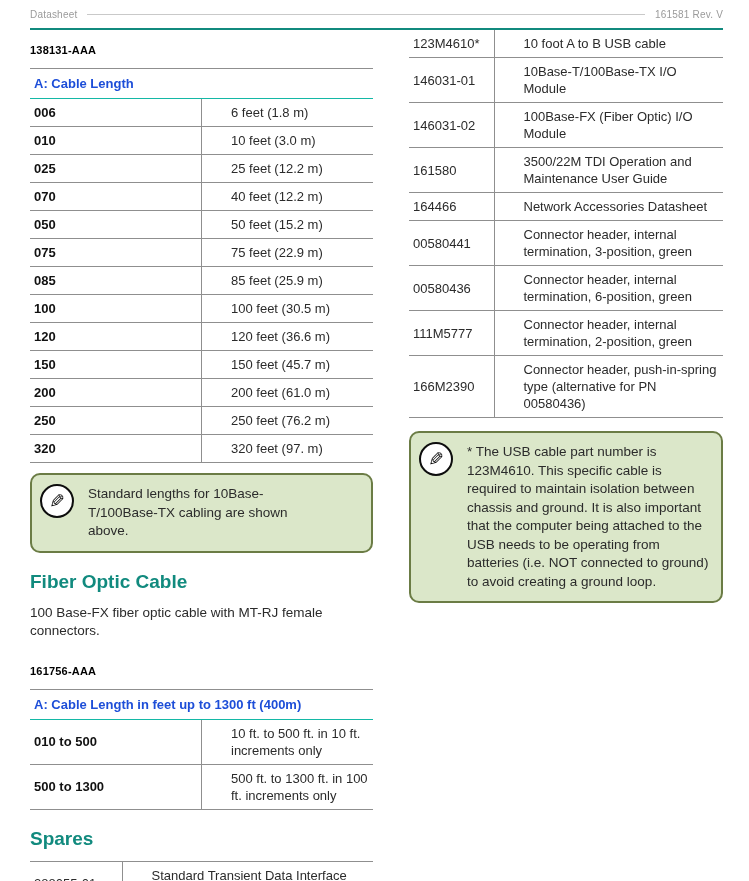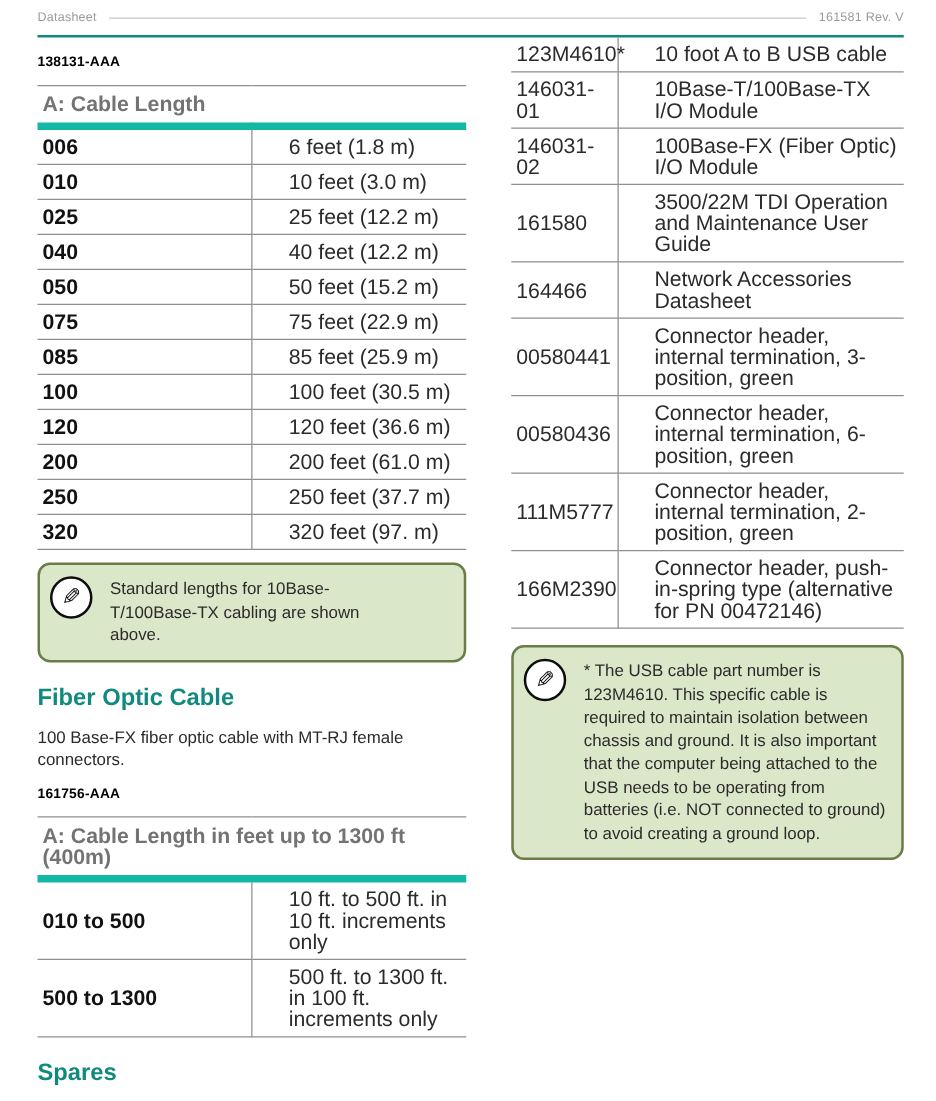"123M4610*" td { font-size: 17px -> 13px }
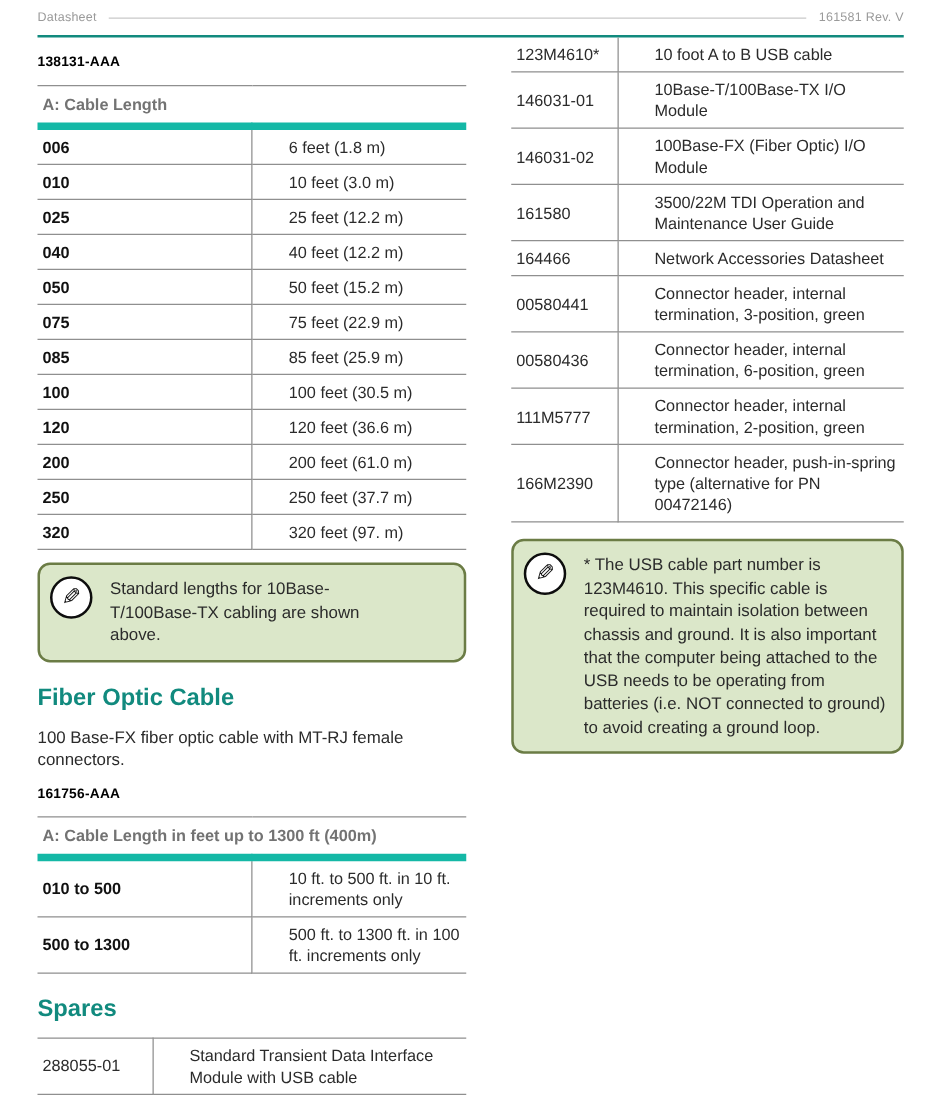"A: Cable Length" .th-row td { border-bottom: 6px solid #14b8a6 -> 1px solid #14b8a6; color: #737373 -> #1d4ed8 }
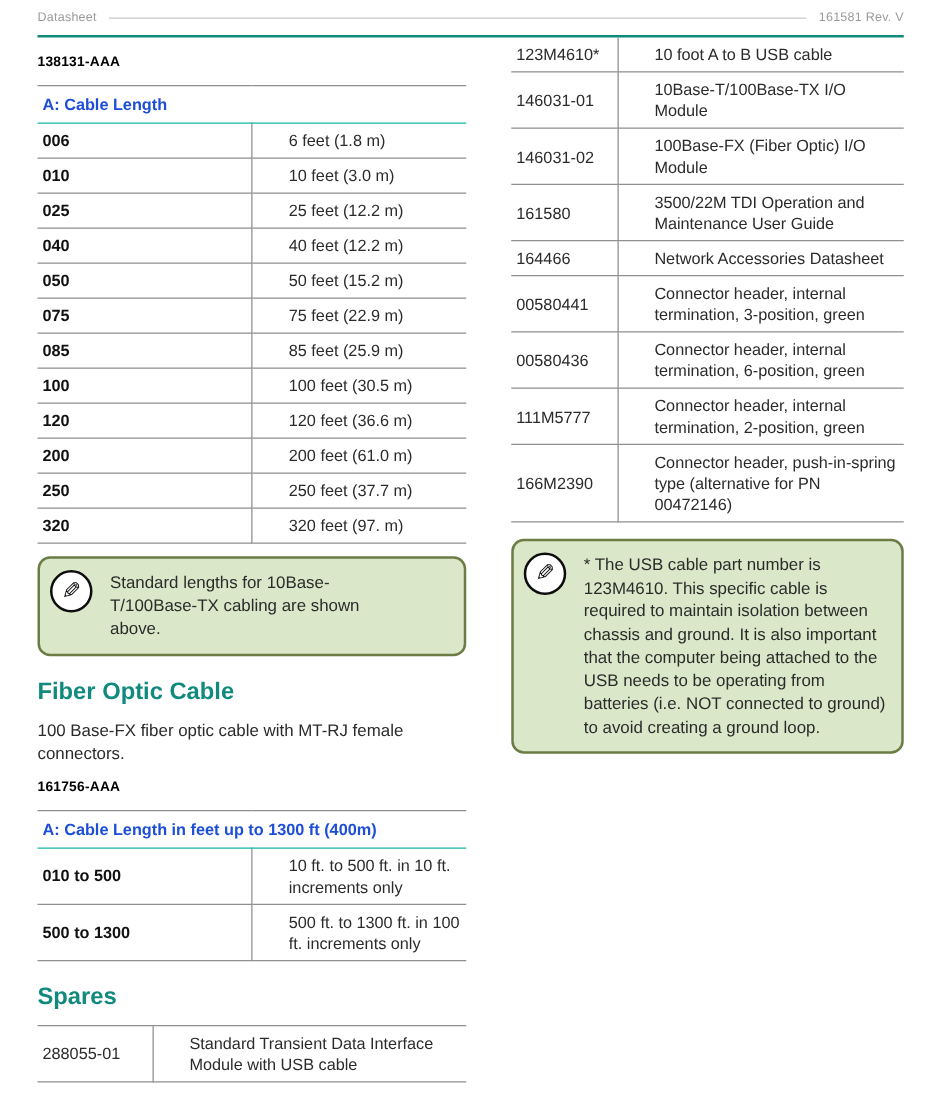"040" td.code-col { text: 040 -> 070 }
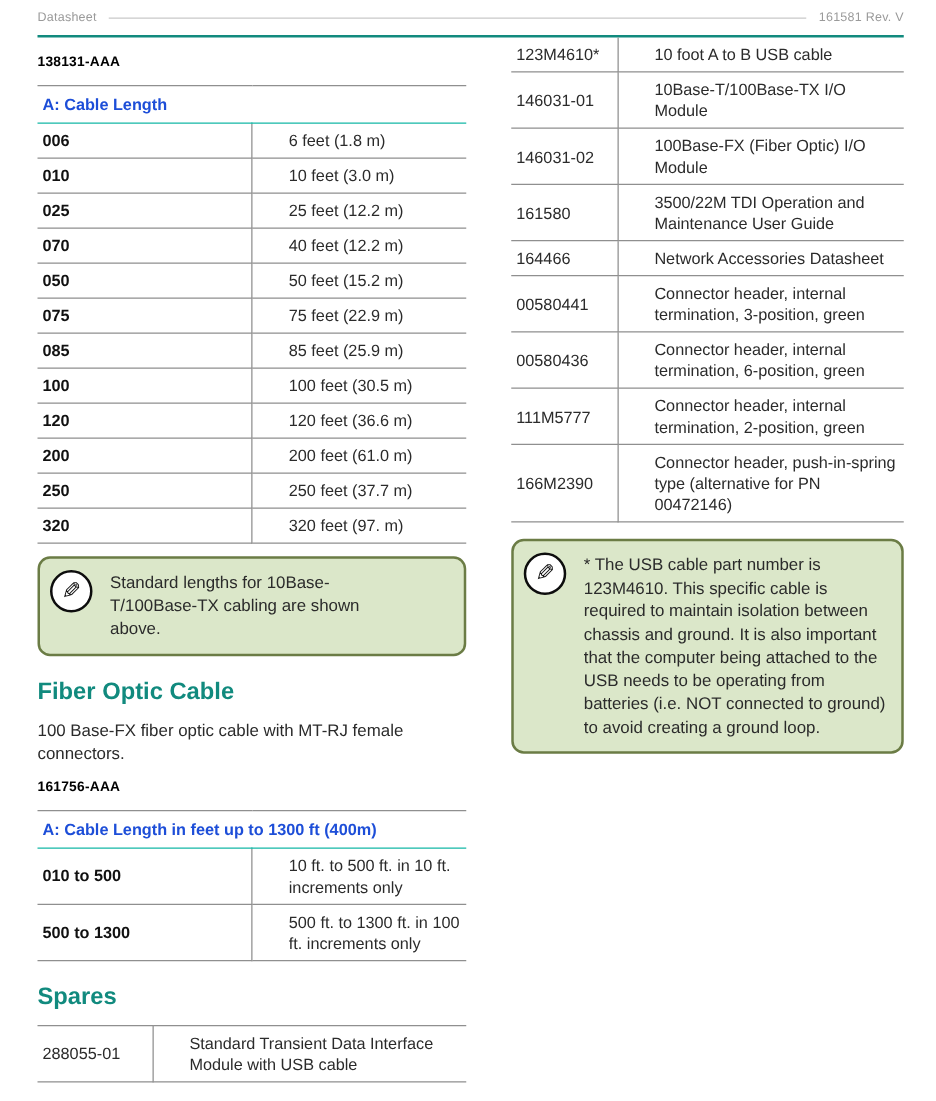"150" tr.data-row { html: none -> <tr> <td>150</td> <td>150 feet (45.7 m)</td> </tr> }
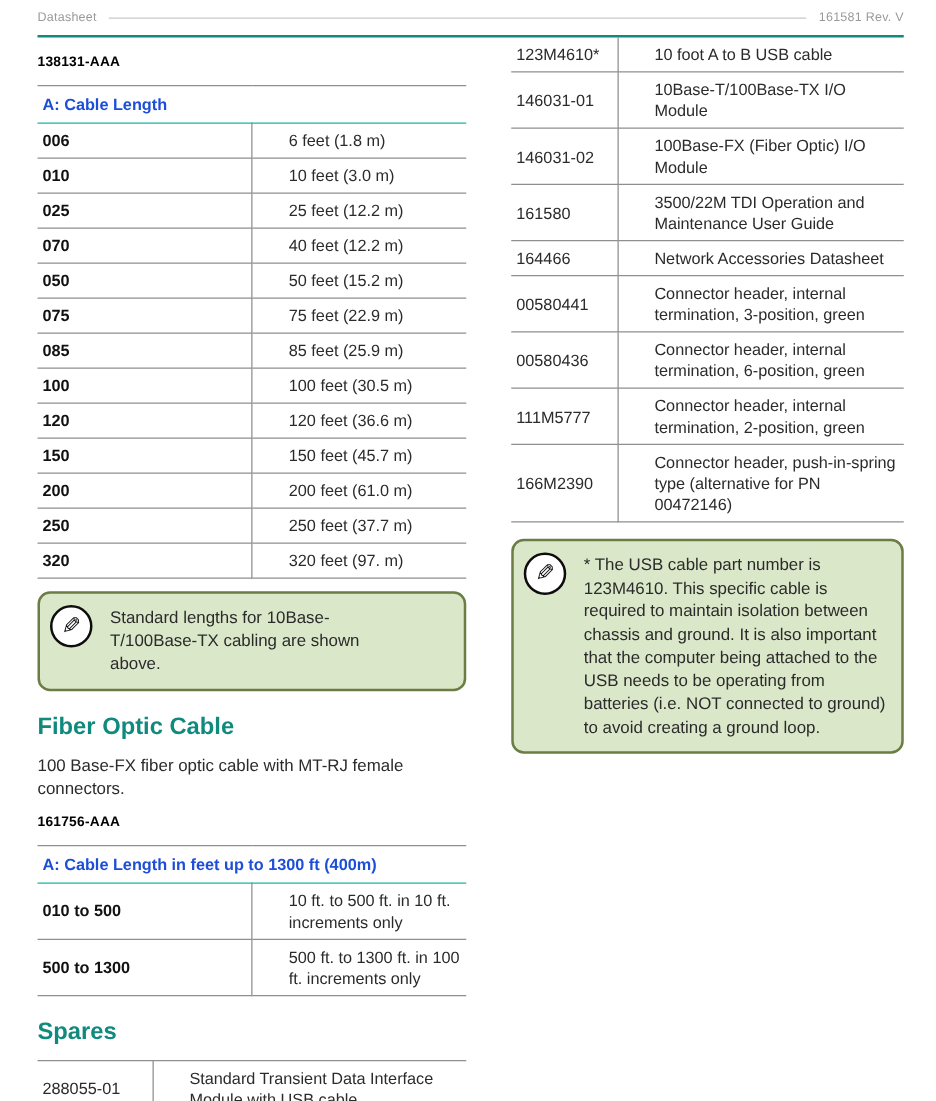"Connector header, push-in-spring type" td.desc-col { text: 00472146 -> 00580436 }
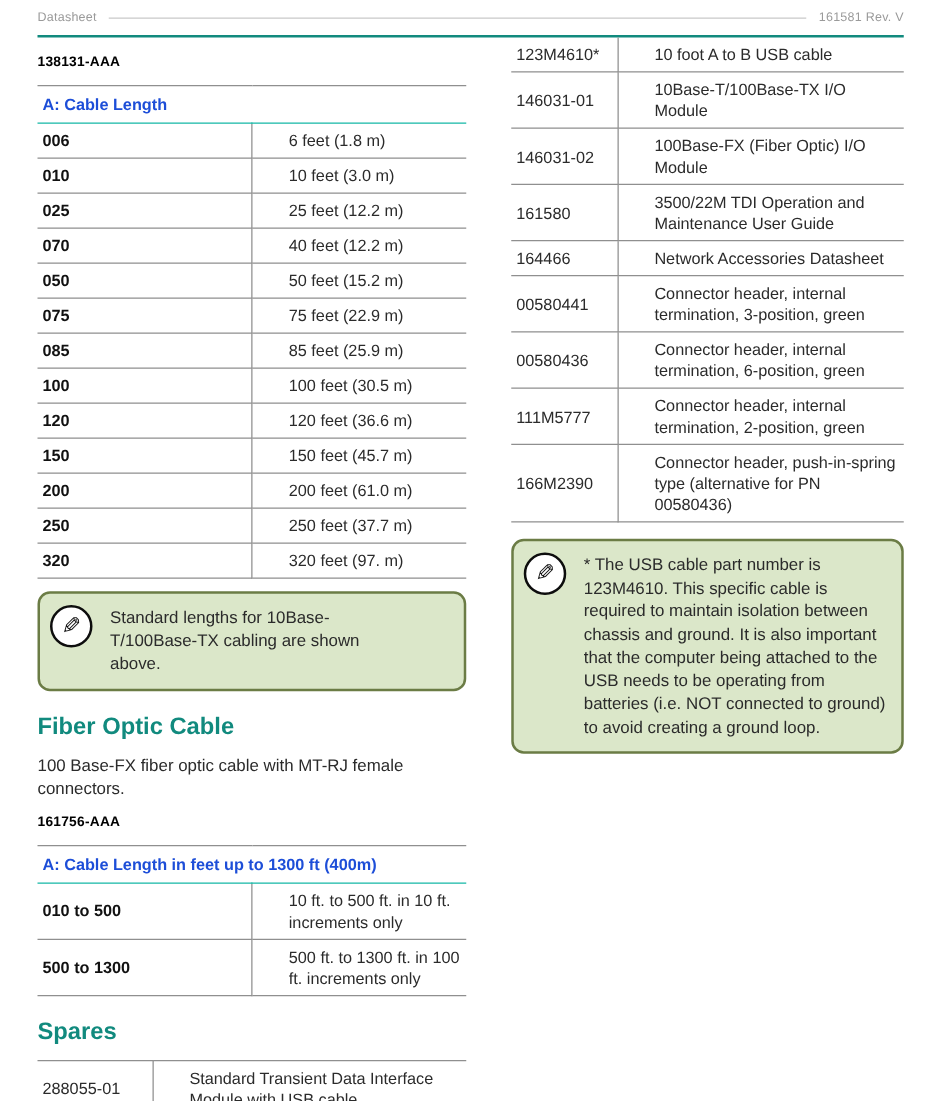"250 feet (37.7 m)" td.desc-col { text: 37.7 -> 76.2 }
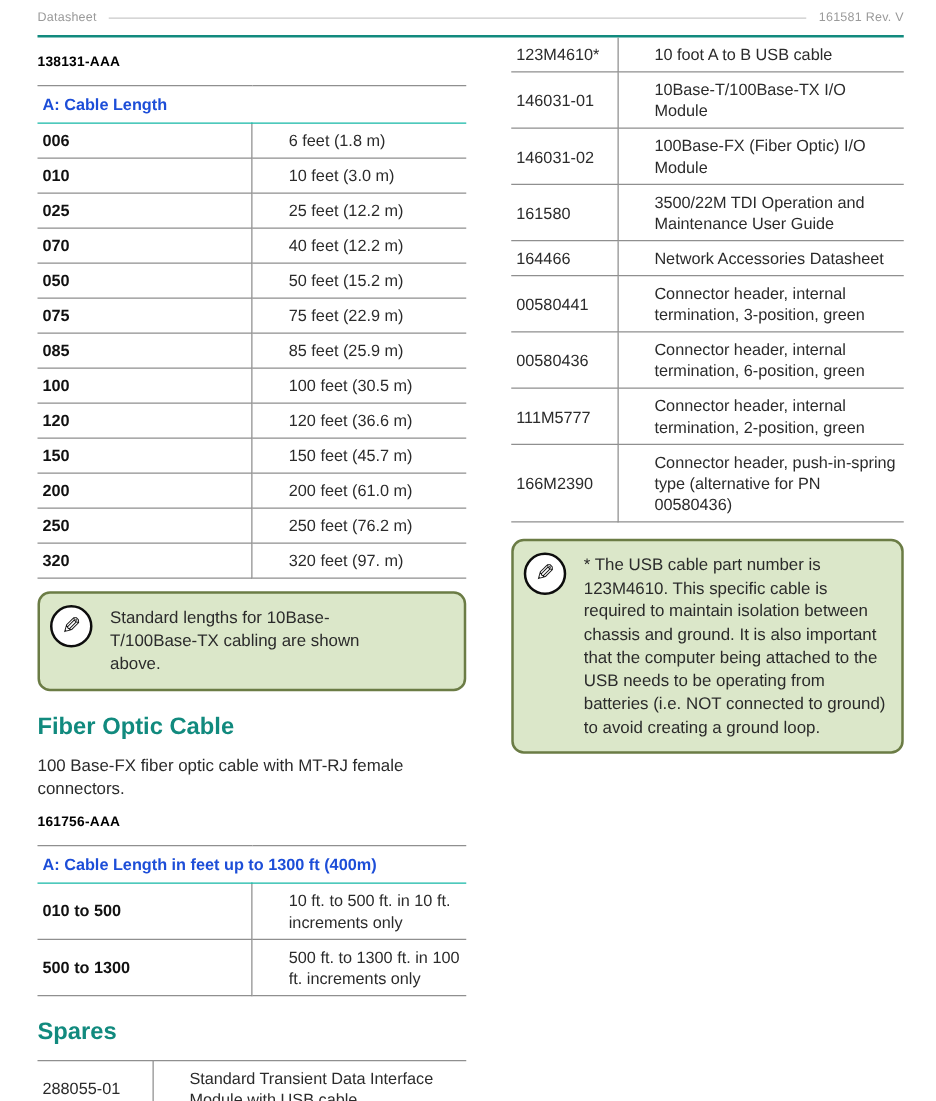"161756-AAA" div.part-heading { margin-top: 12px -> 25px }
